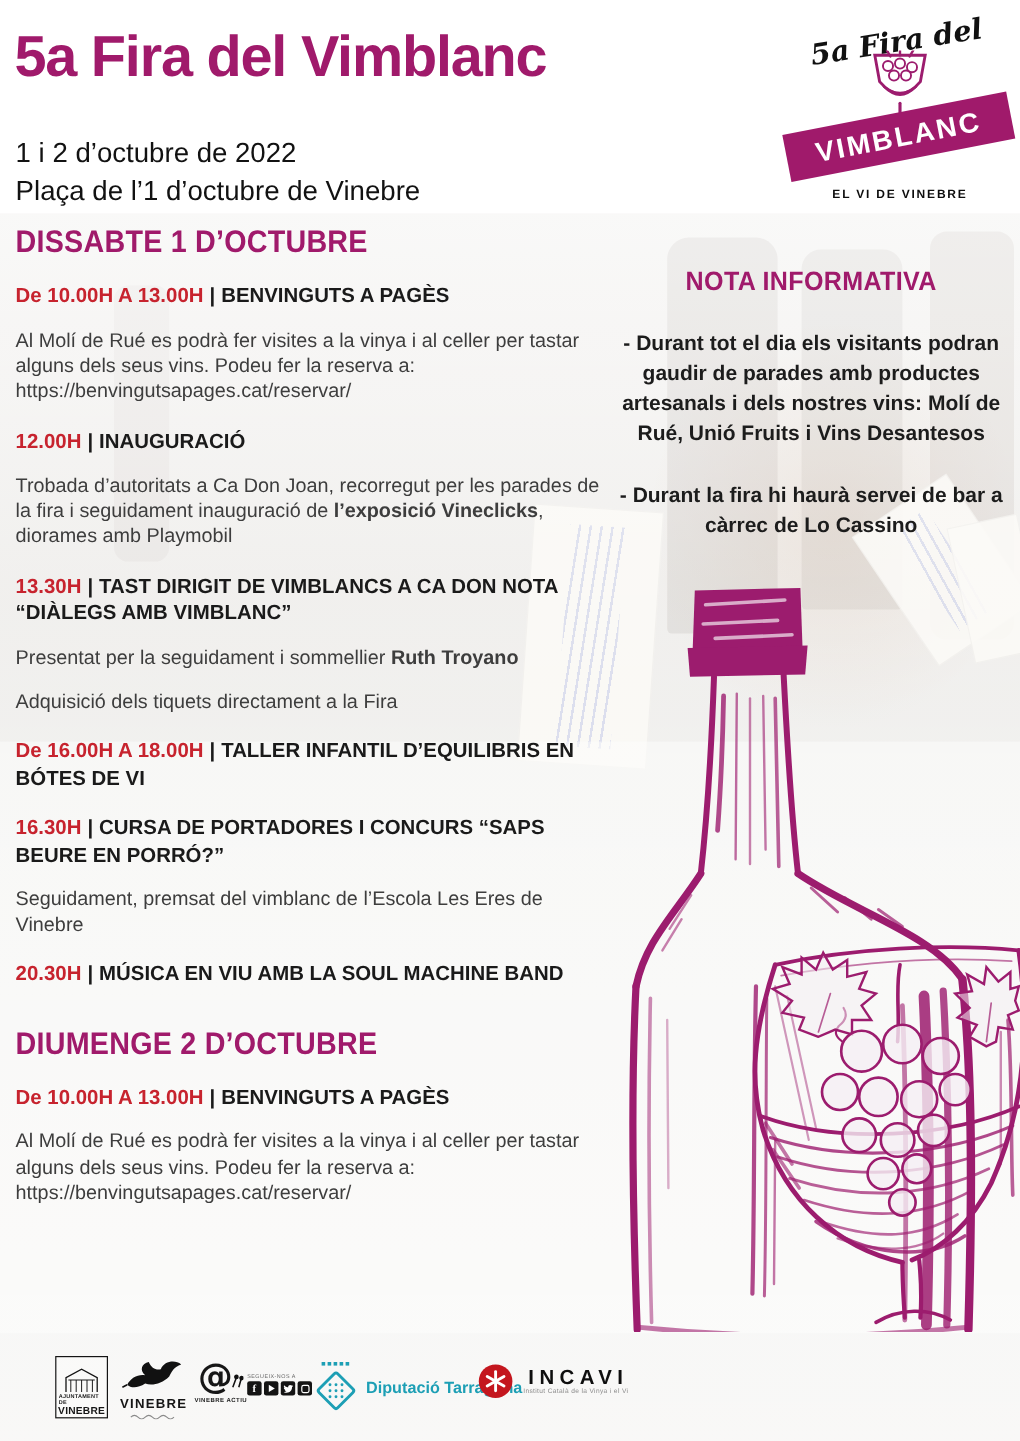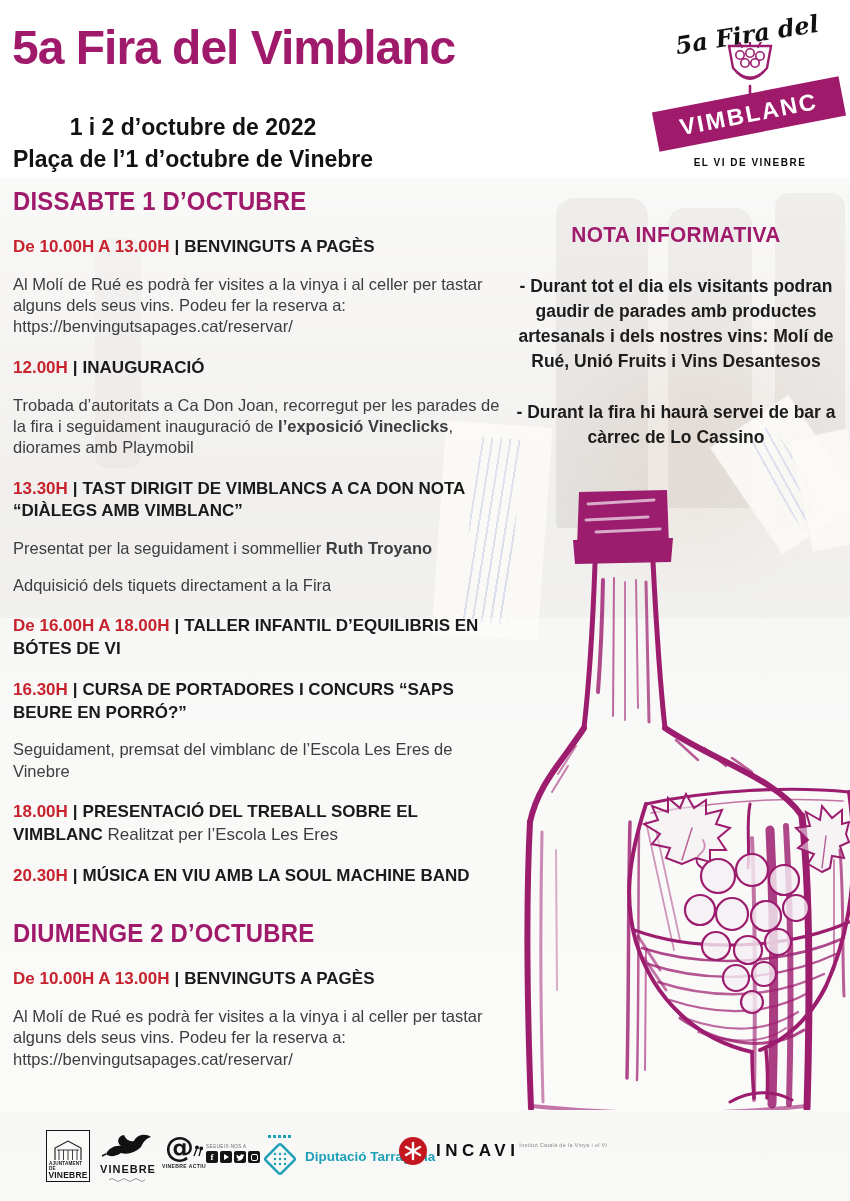"1 i 2 d’octubre de" .subtitle { font-weight: bold -> normal; text-align: center -> none }
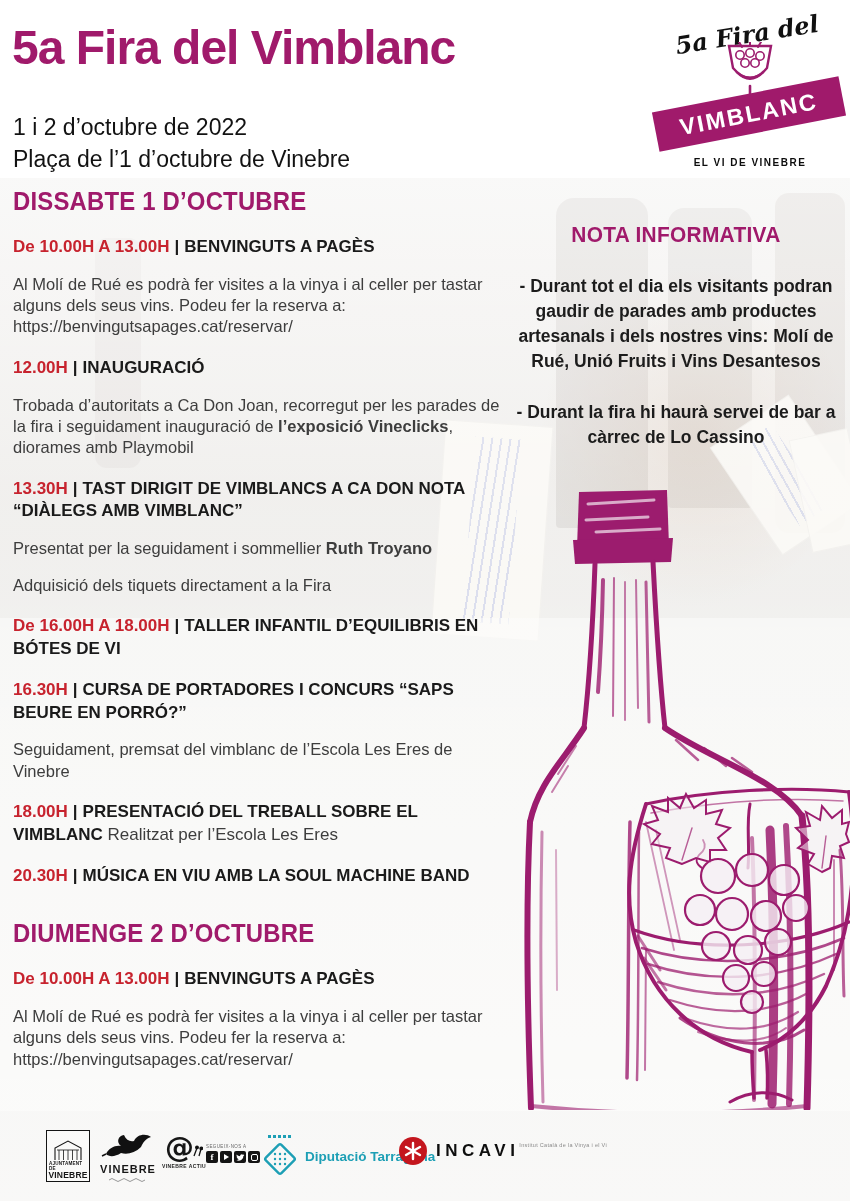"18.00H | PRESENTACIÓ DEL TREBALL" div.event { html: <div> <div> <span>18.00H</span><span>|</span><span>PRESENTACIÓ DEL TREBALL SOBRE EL VIMBLANC</span><span> Realitzat per l’Escola Les Eres</span> </div> </div> -> none }
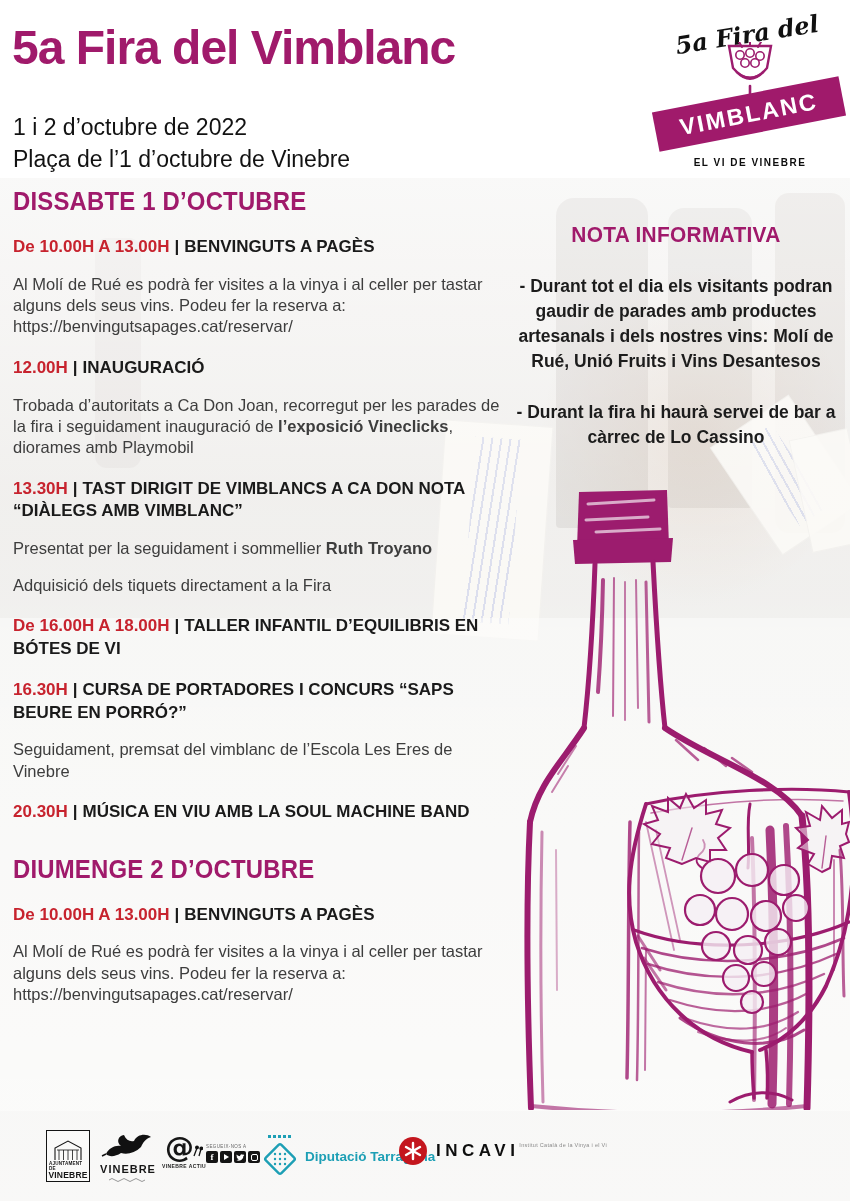"INCAVI" .f-incavi .txt { flex-direction: row -> column; text-align: none -> right }
